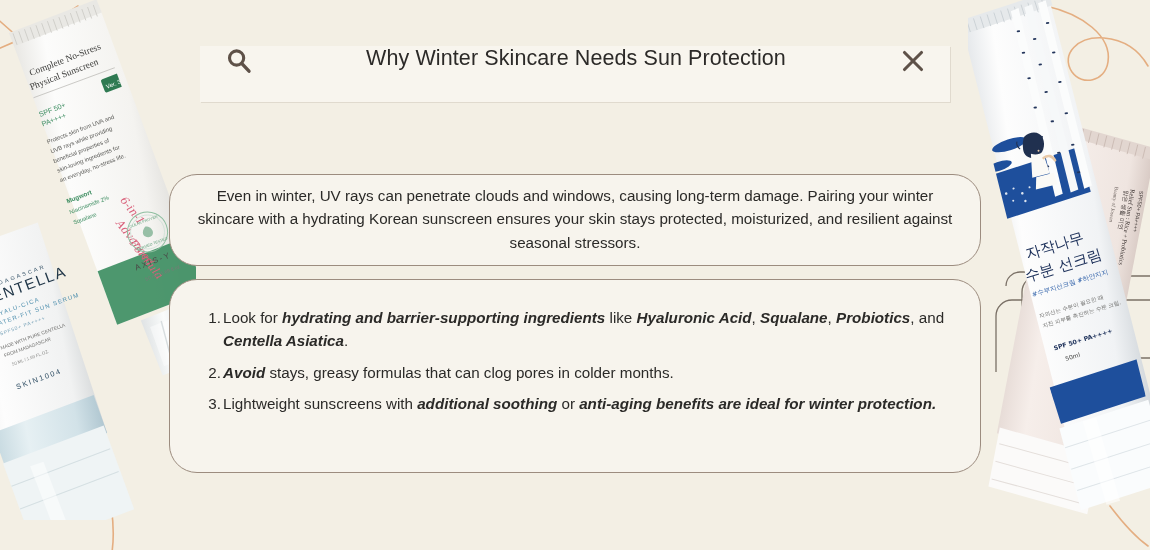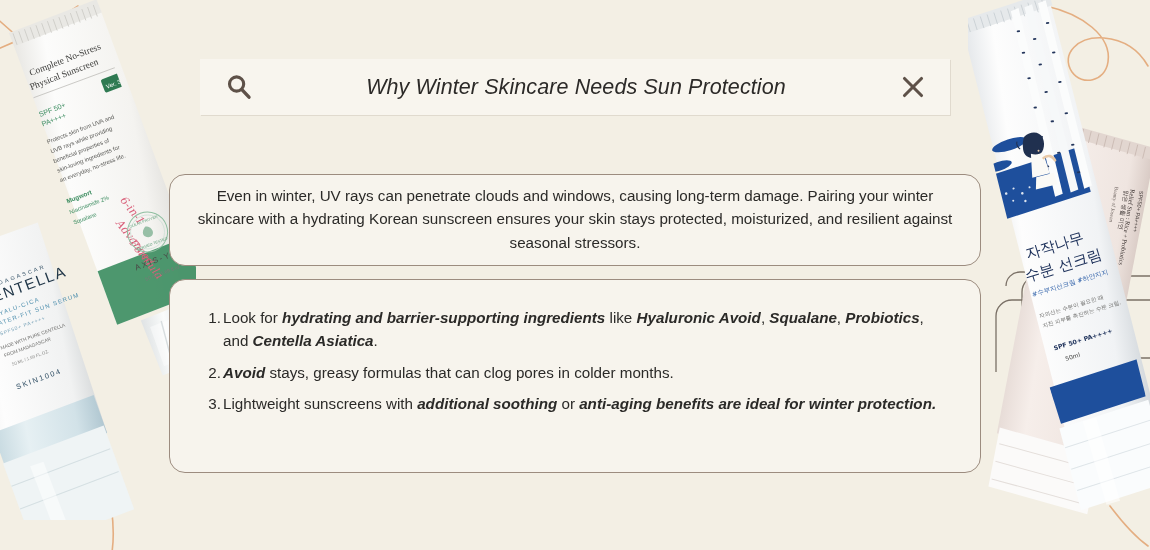"Why Winter Skincare Needs Sun" #search-bar { align-items: center -> flex-start; font-style: italic -> none; top: 59px -> 46px }
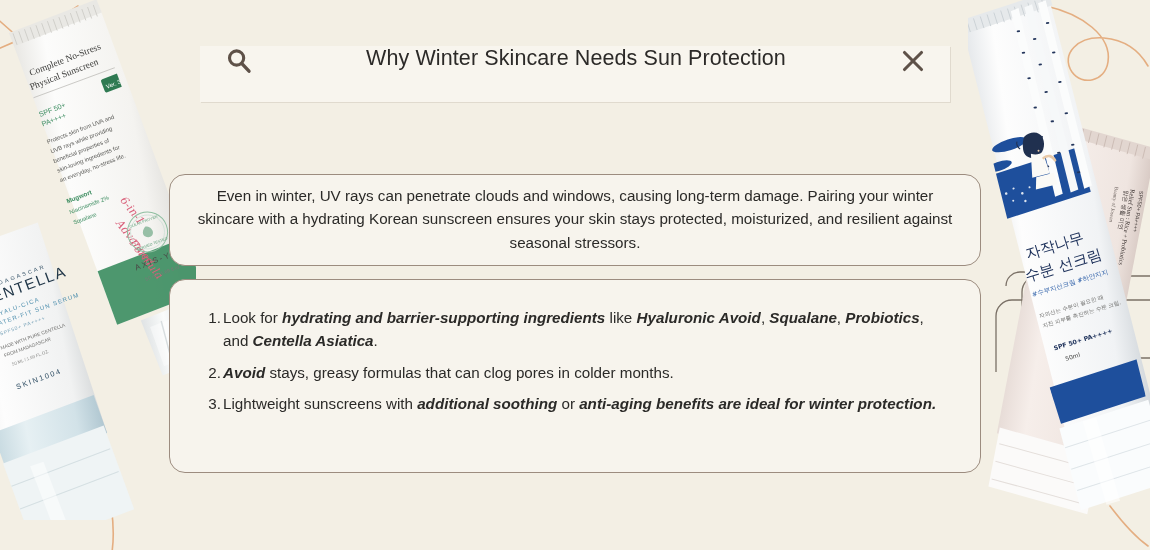"Even in winter, UV rays" .card { border-radius: 16px -> 28px }
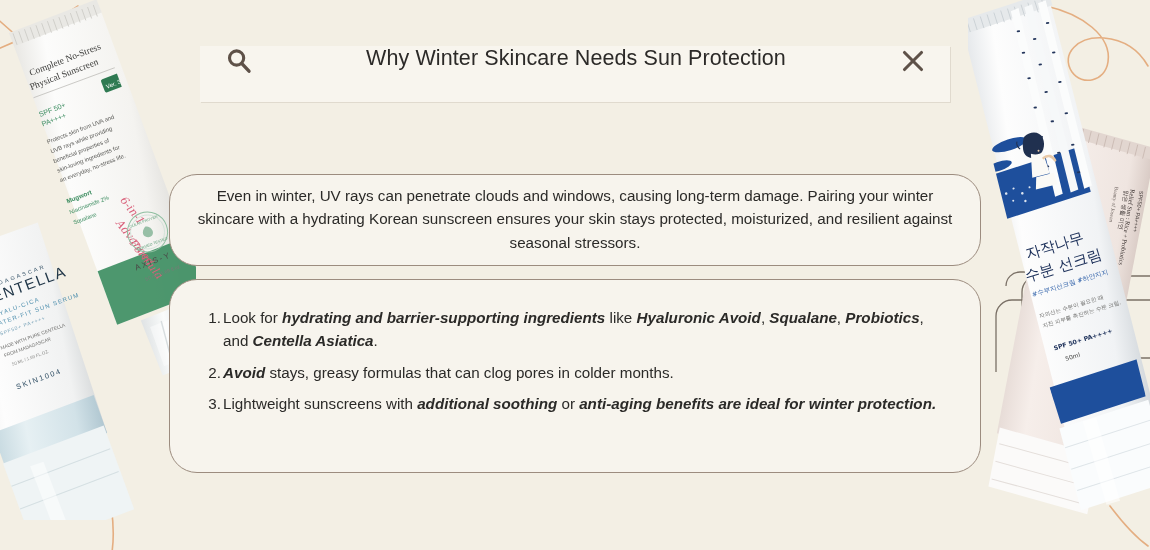"Hyaluronic Avoid" b { text: Avoid -> Acid }
